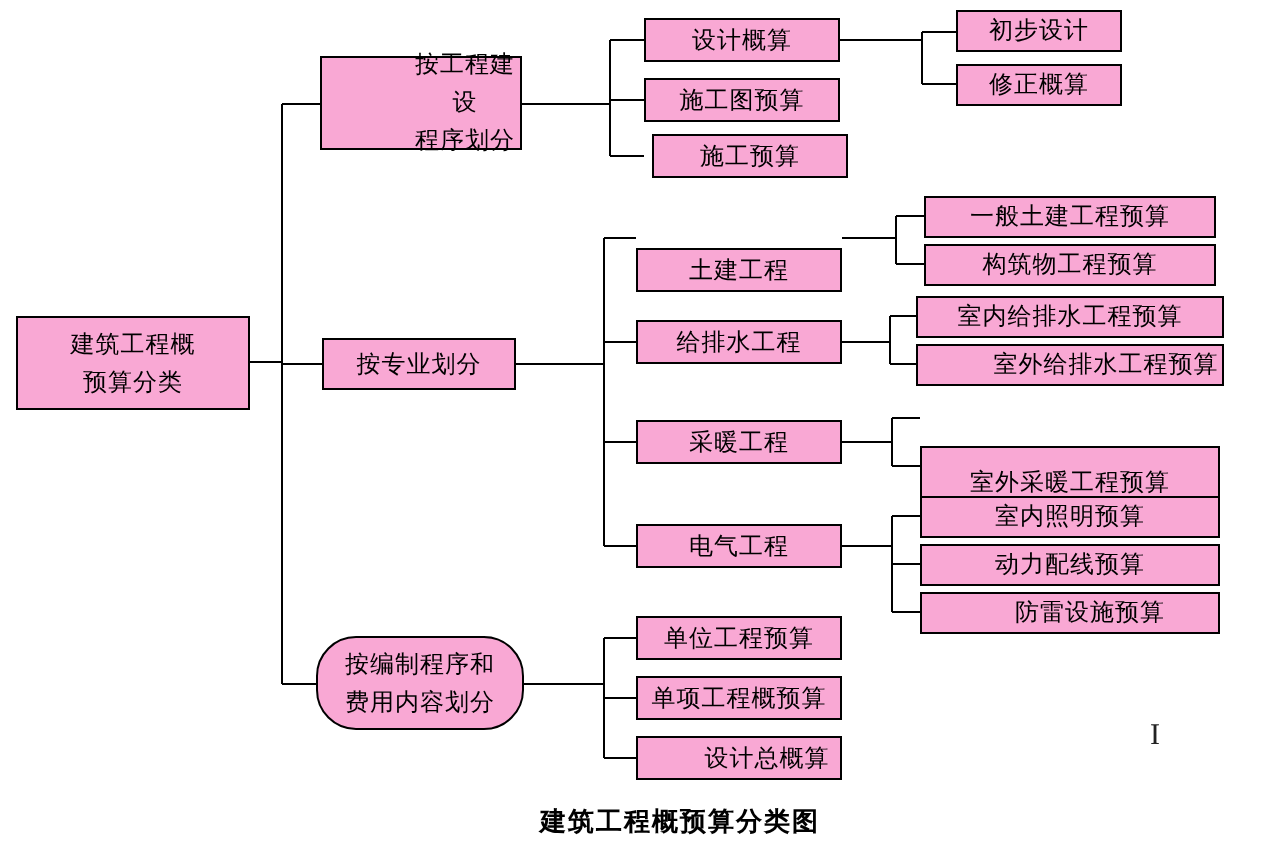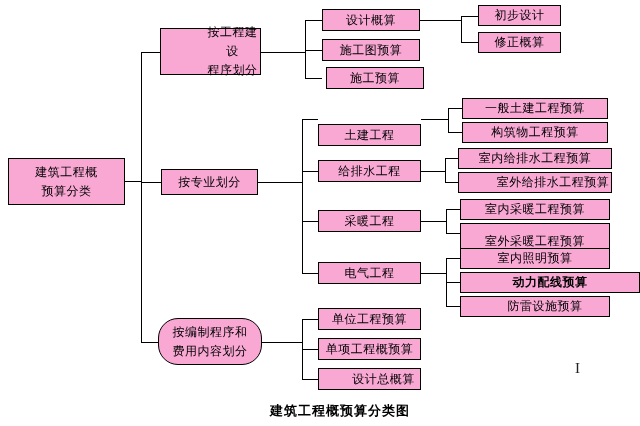"室内采暖工程预算" div.box { html: <div>室内采暖工程预算</div> -> none }
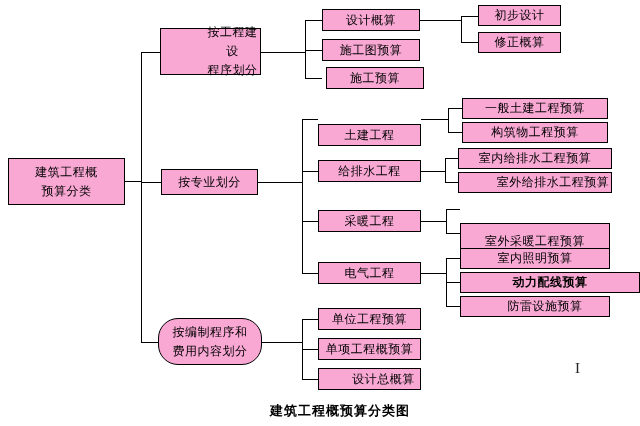"动力配线预算" div.box { font-weight: bold -> none; width: 180px -> 150px }
